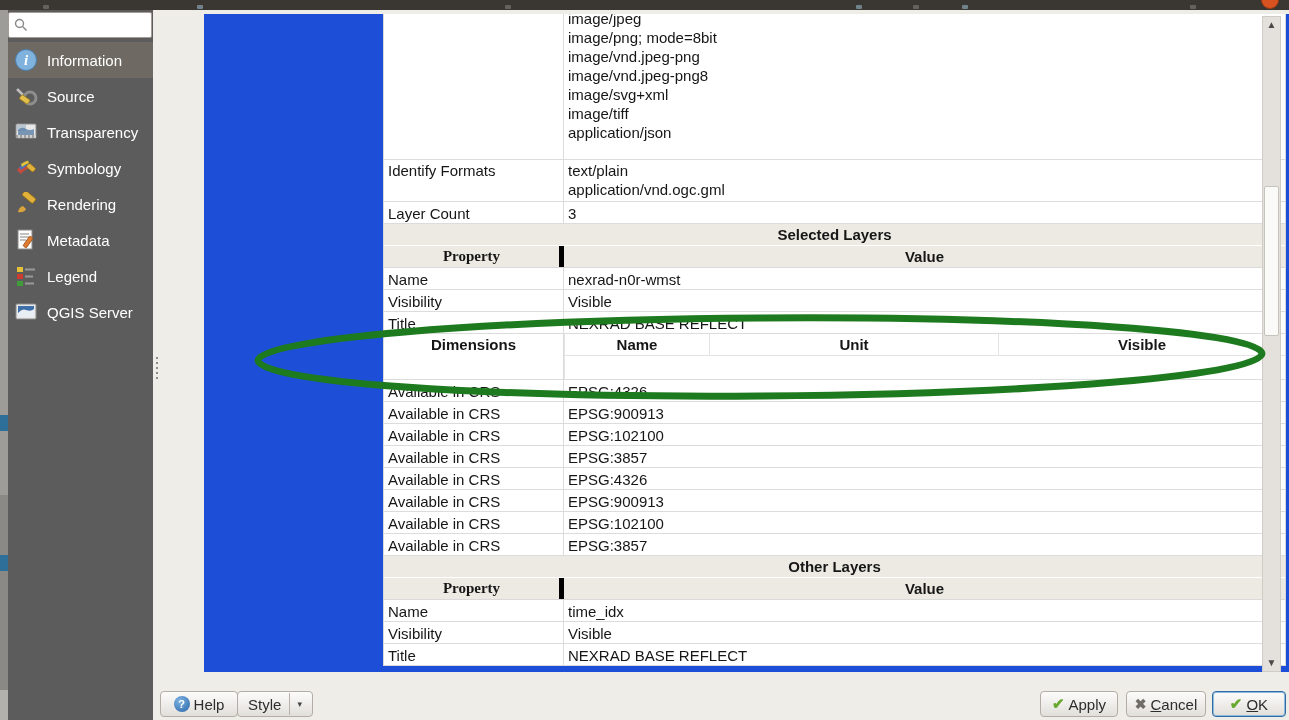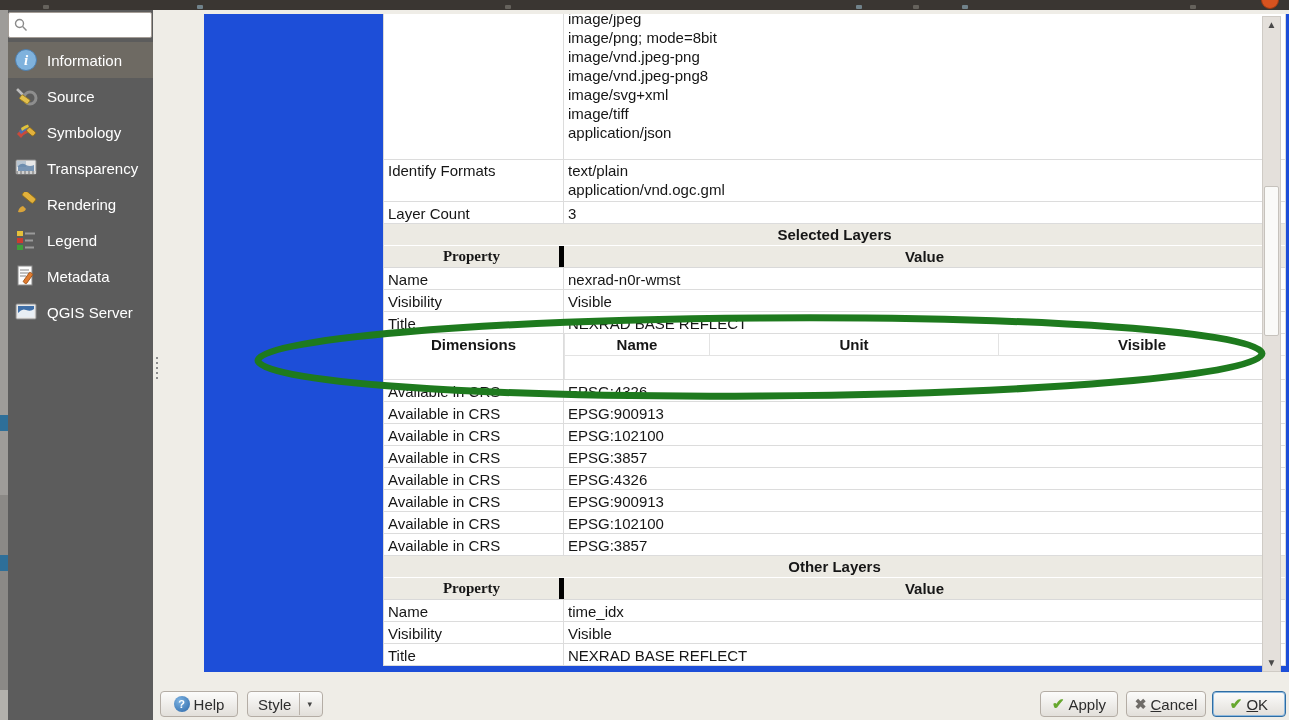"Symbology" div.nav-item { order: before "Transparency" -> after "Transparency" }
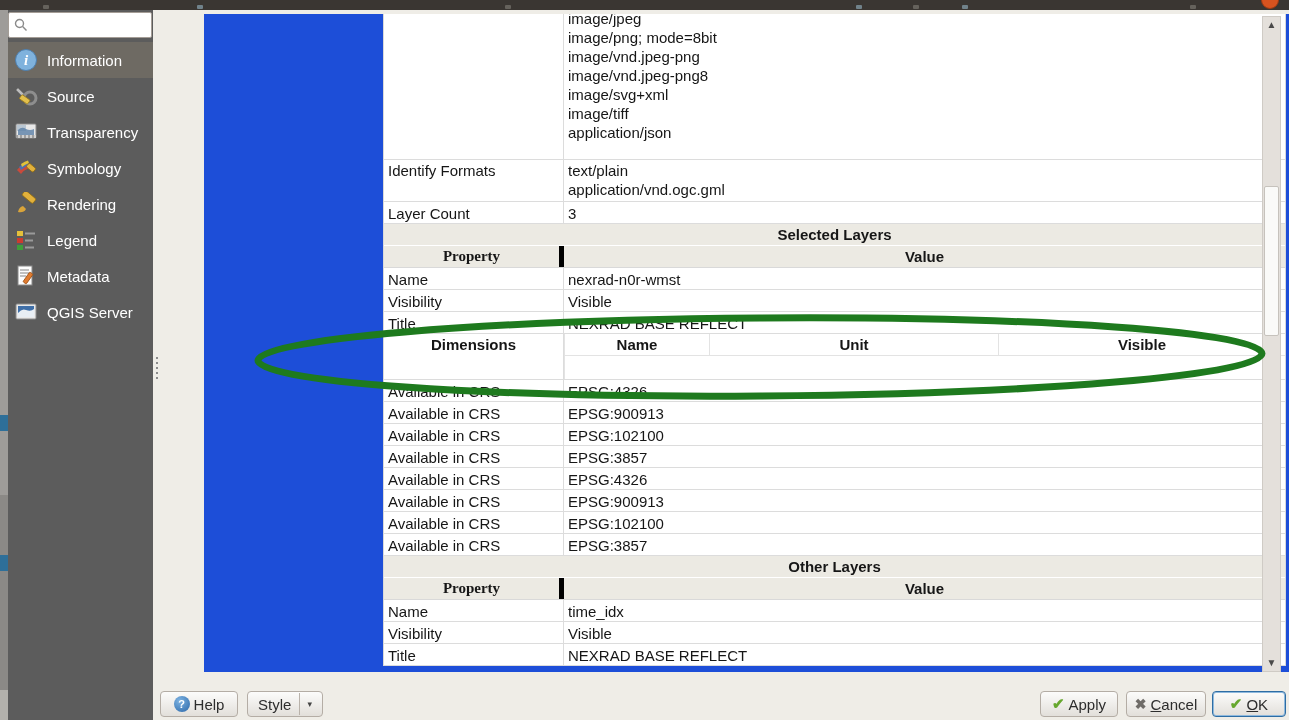"Legend" div.nav-item { order: before "Metadata" -> after "Metadata" }
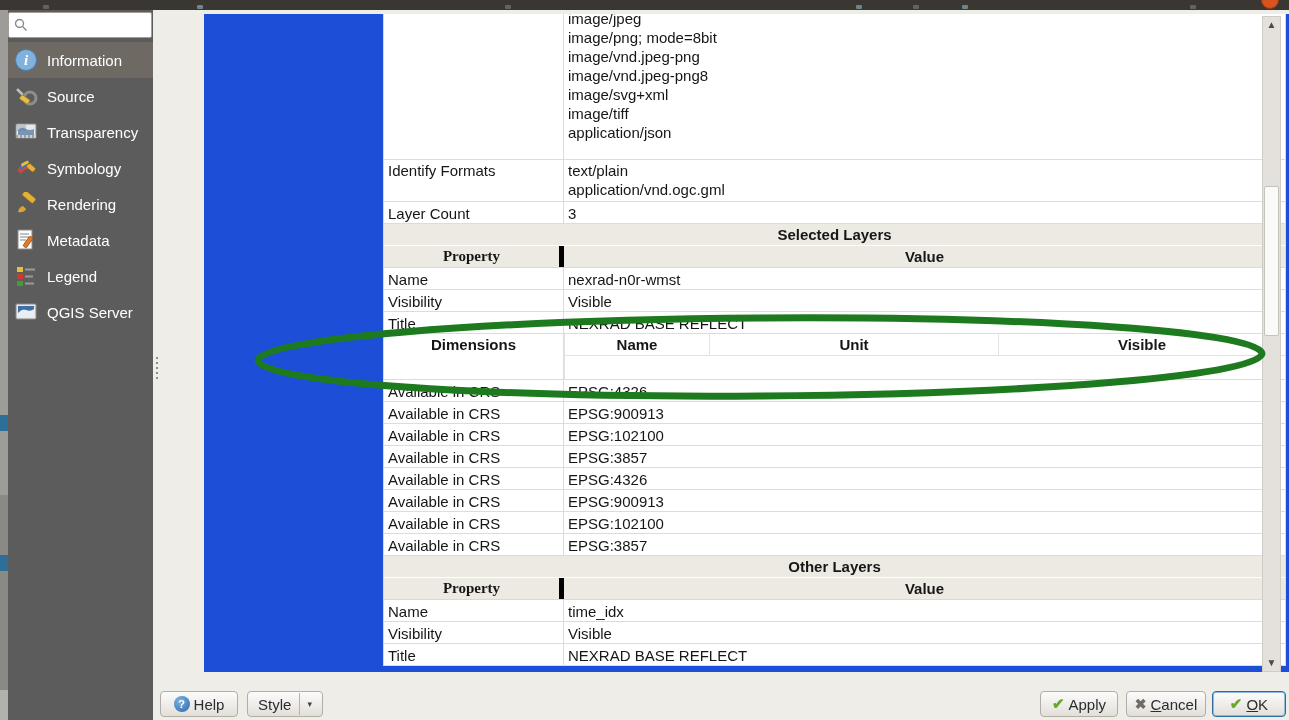"Style" .btn-style { left: 94px -> 84px }
